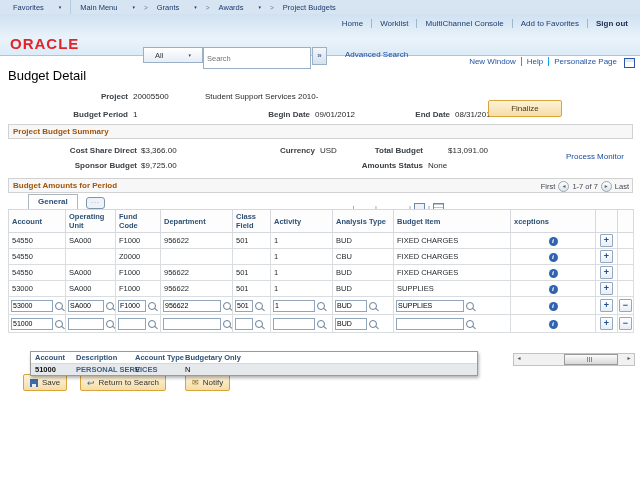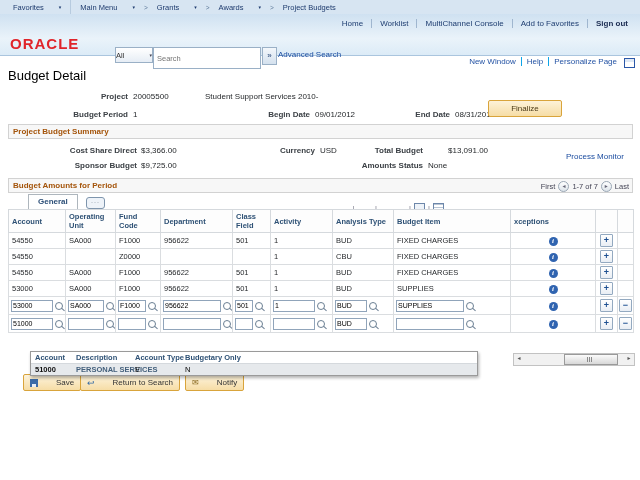"All" .scope { margin-left: none -> 28px; padding: 0 0 -> 0 11px }
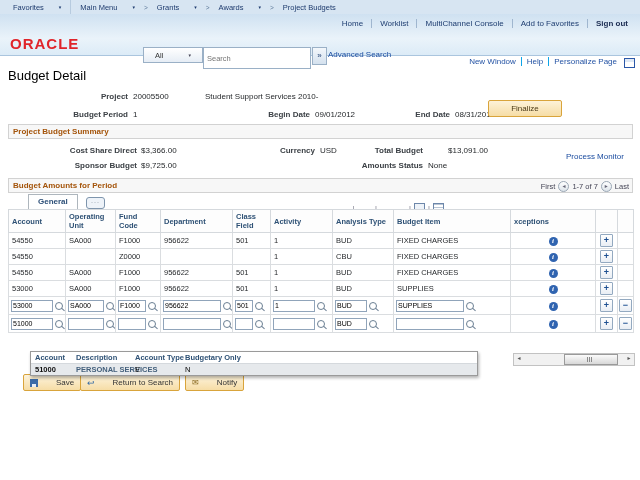"Advanced Search" .advsearch { margin-left: 1px -> 18px }
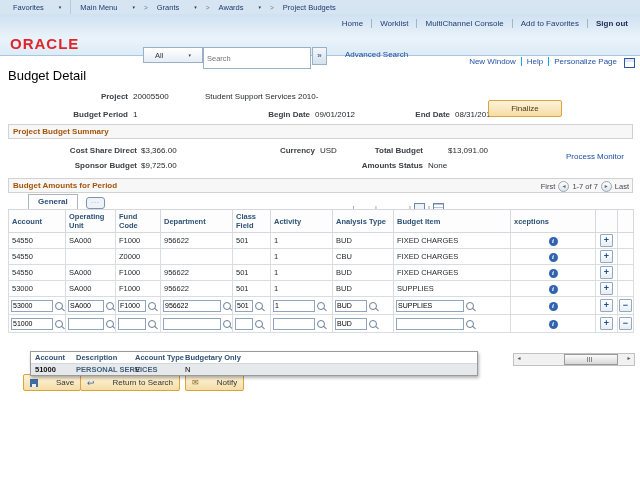"Save" .fbtn { gap: 18px -> 4px }
